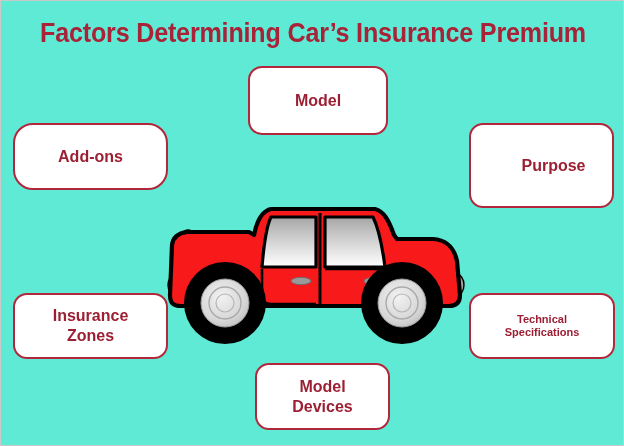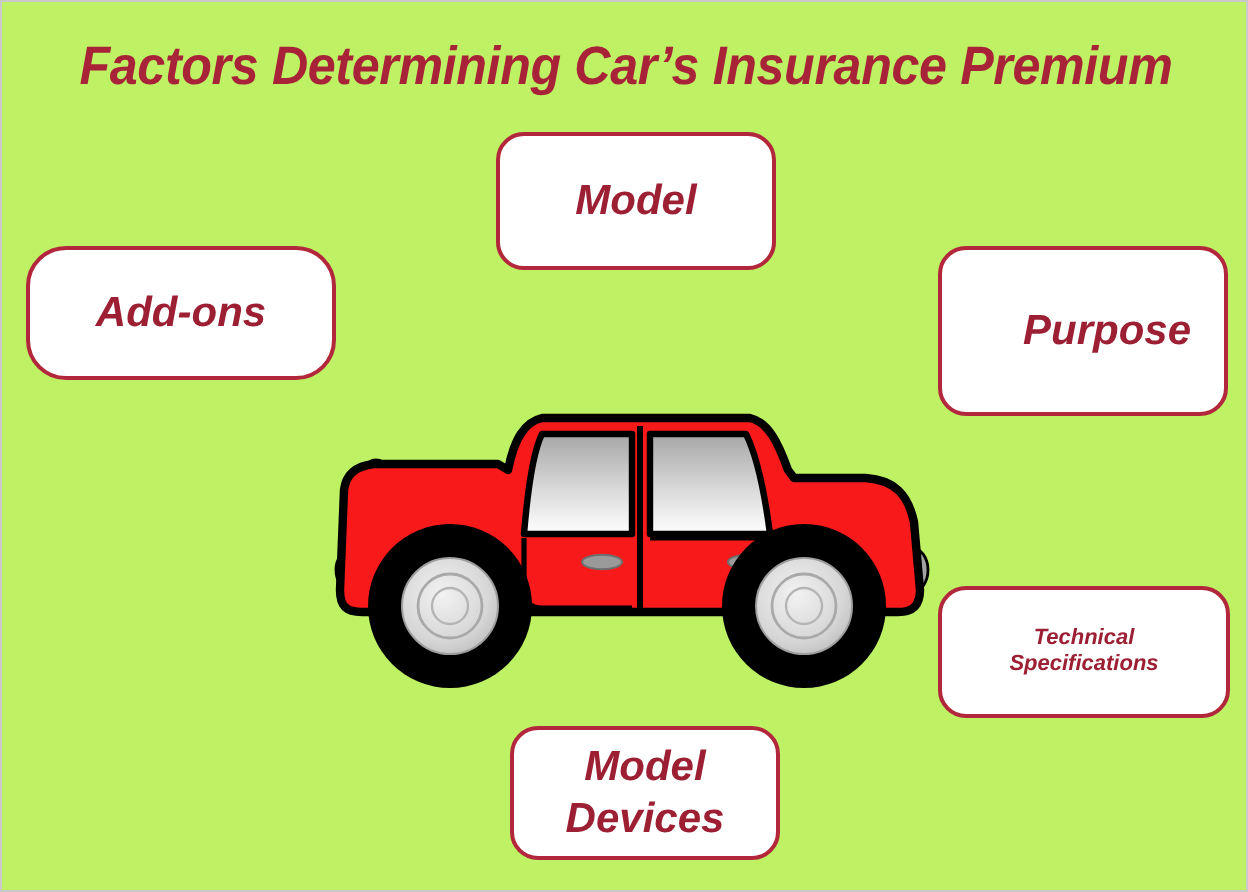"Factors Determining Car’s Insurance" #page { background: #bef264 -> #5eead4; font-style: italic -> none }
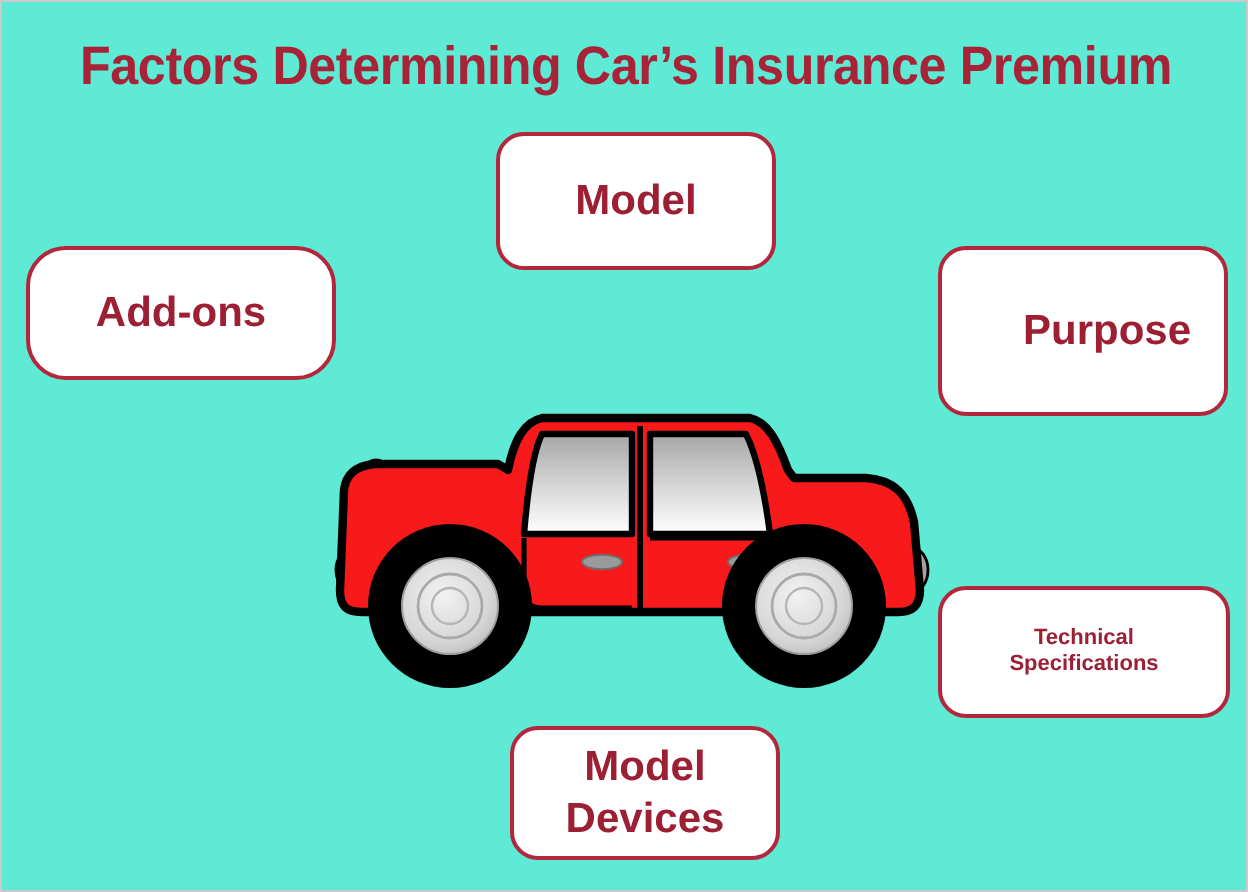"Model" .factor-label { font-size: 21px -> 16px }
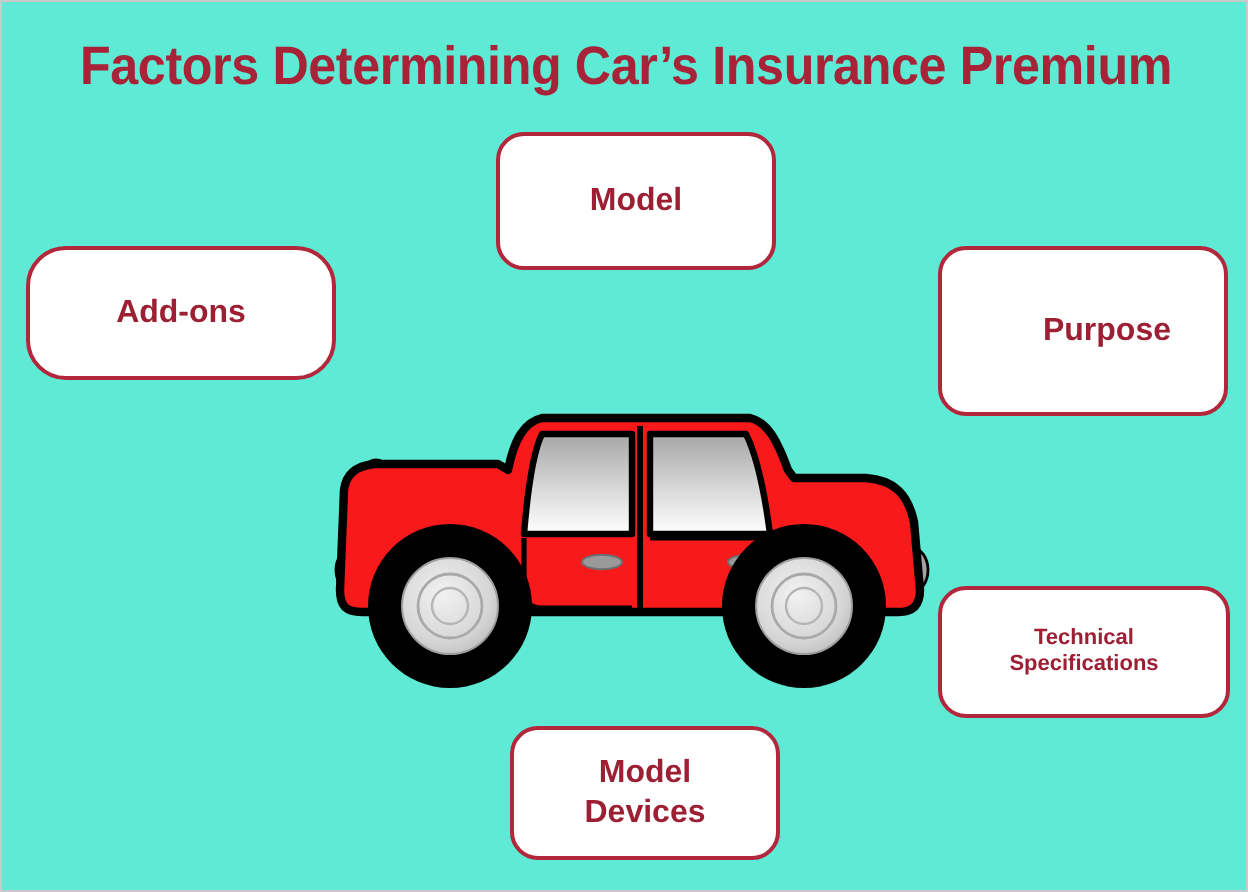"Insurance" div.factor-box { html: none -> <div> <span>Insurance Zones</span> </div> }
